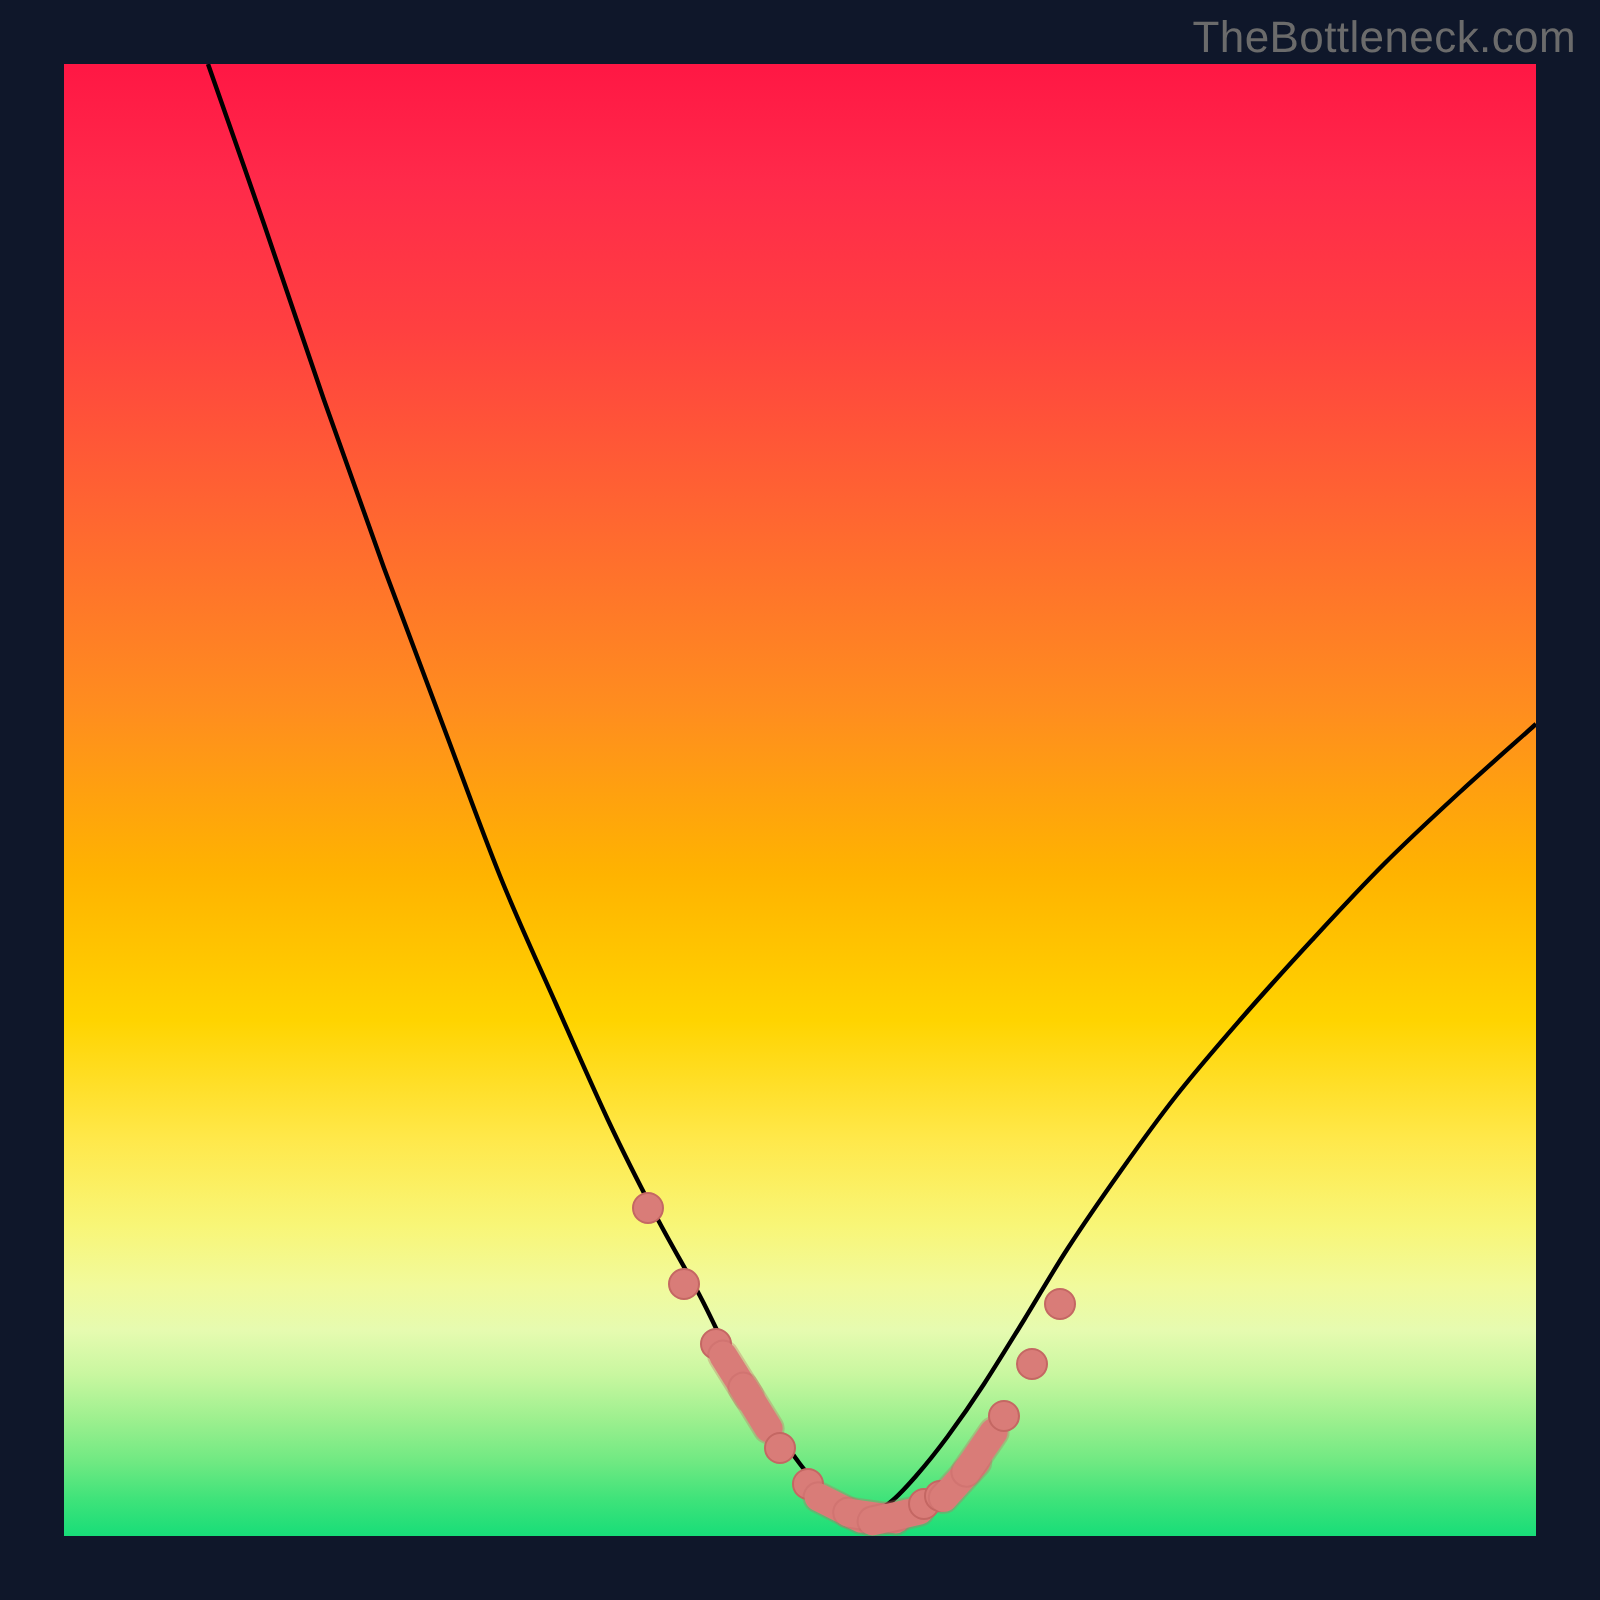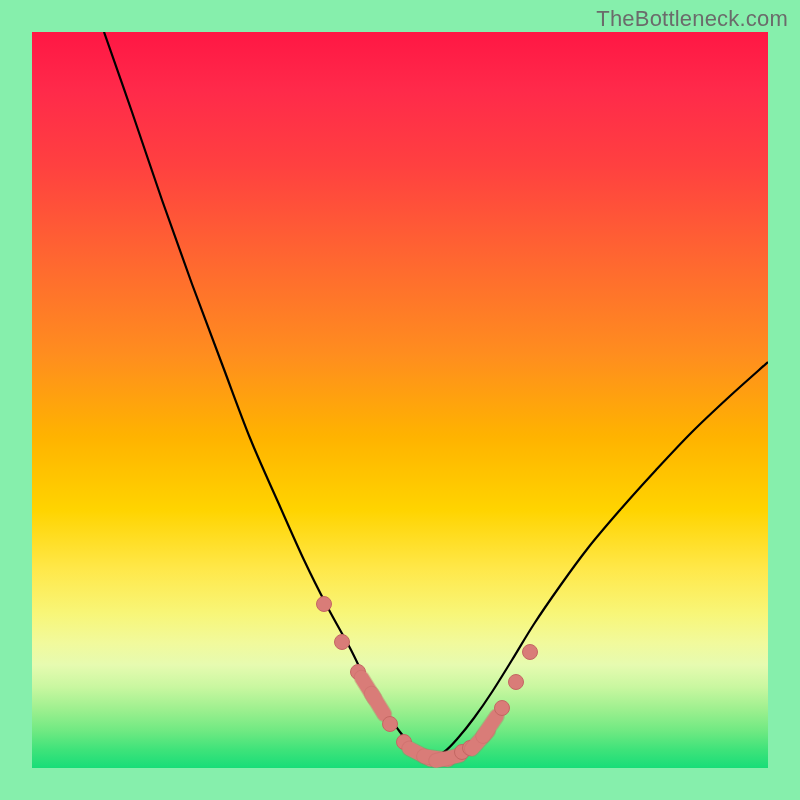"TheBottleneck.com" .frame { background: #86efac -> #0f172a }
